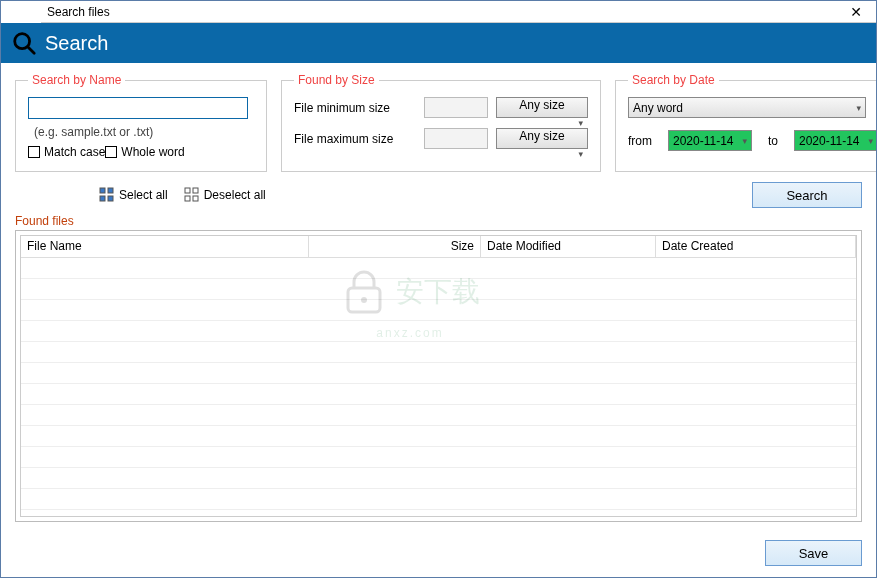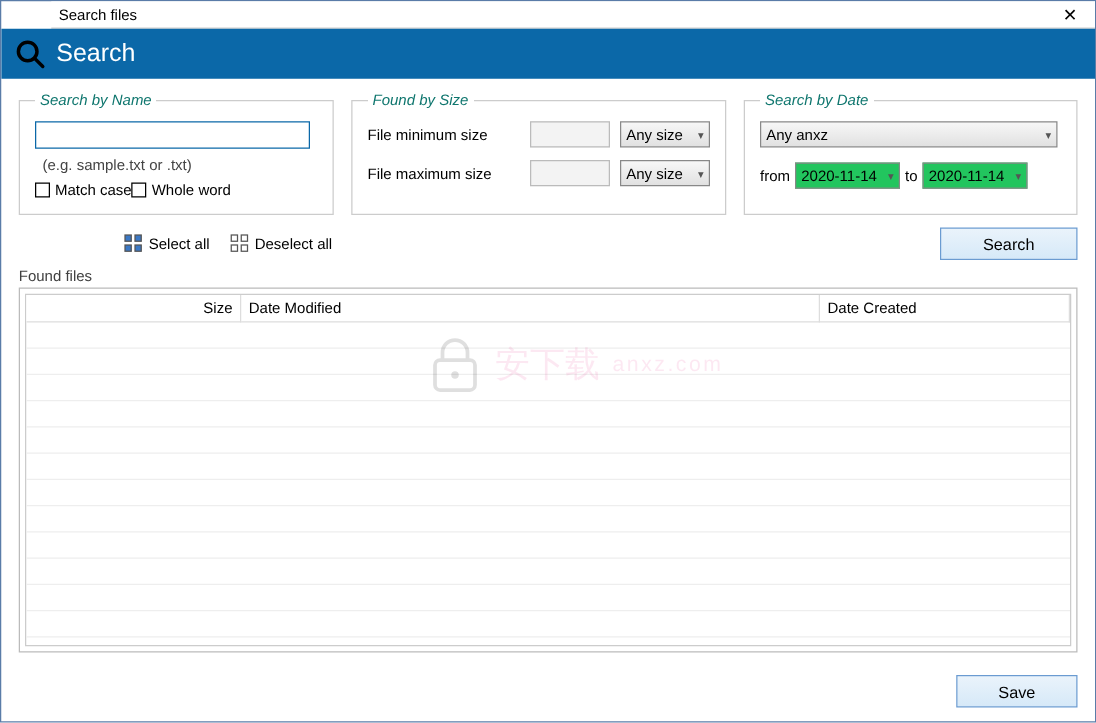"Search by Name" legend { color: #0f766e -> #ef4444; font-style: italic -> none }
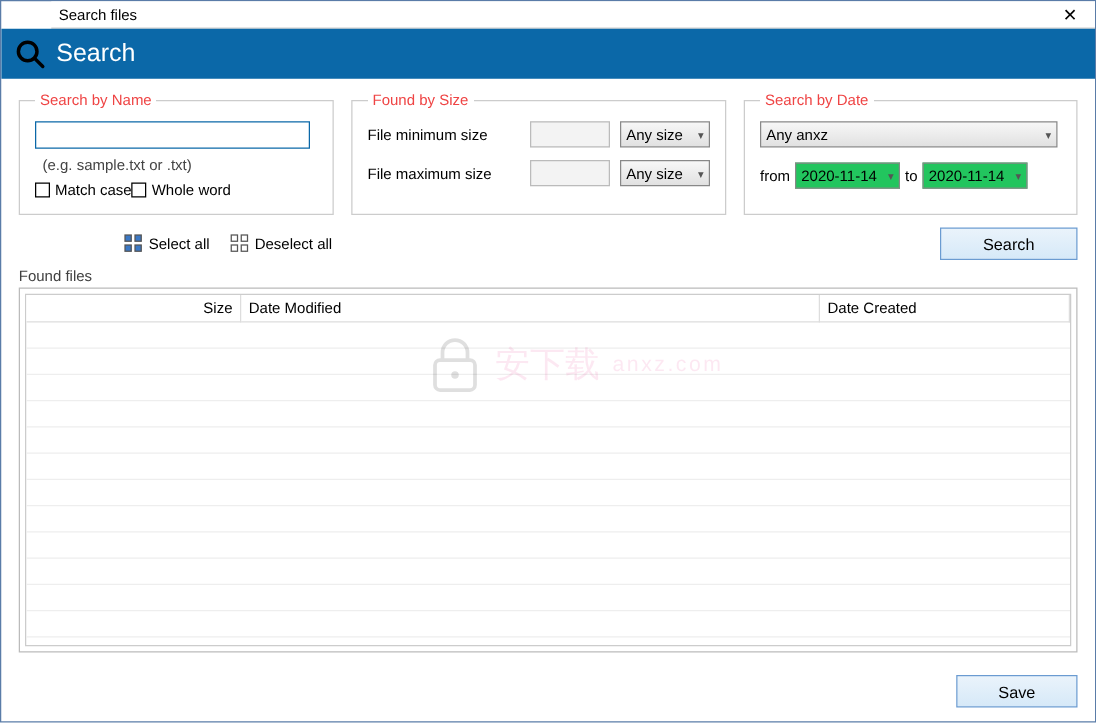"Any size" .combo-size { flex-direction: none -> column; width: 72px -> 92px }
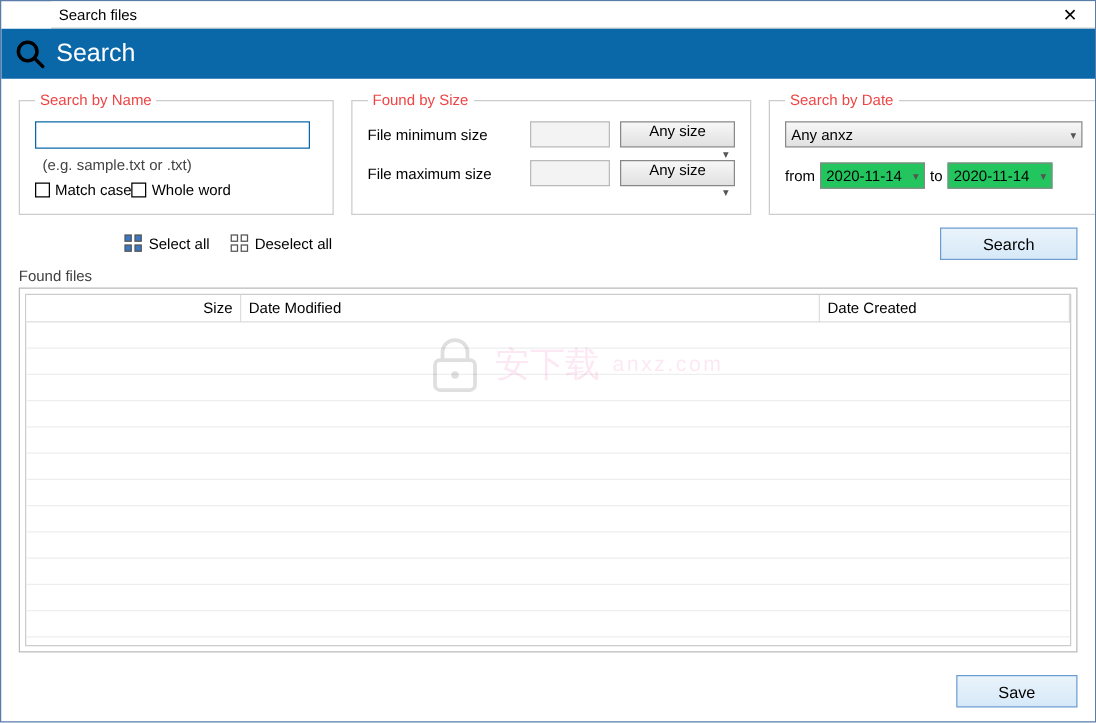"Any anxz" span { text: anxz -> word }
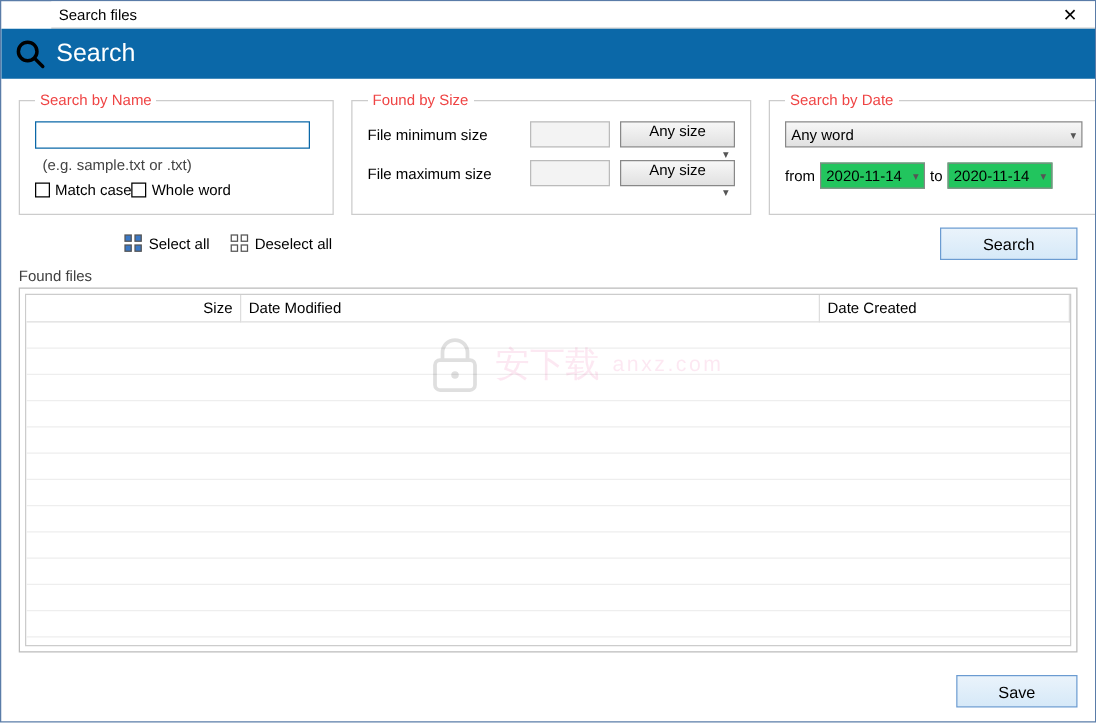"from" .date-row { gap: 4px -> 16px }
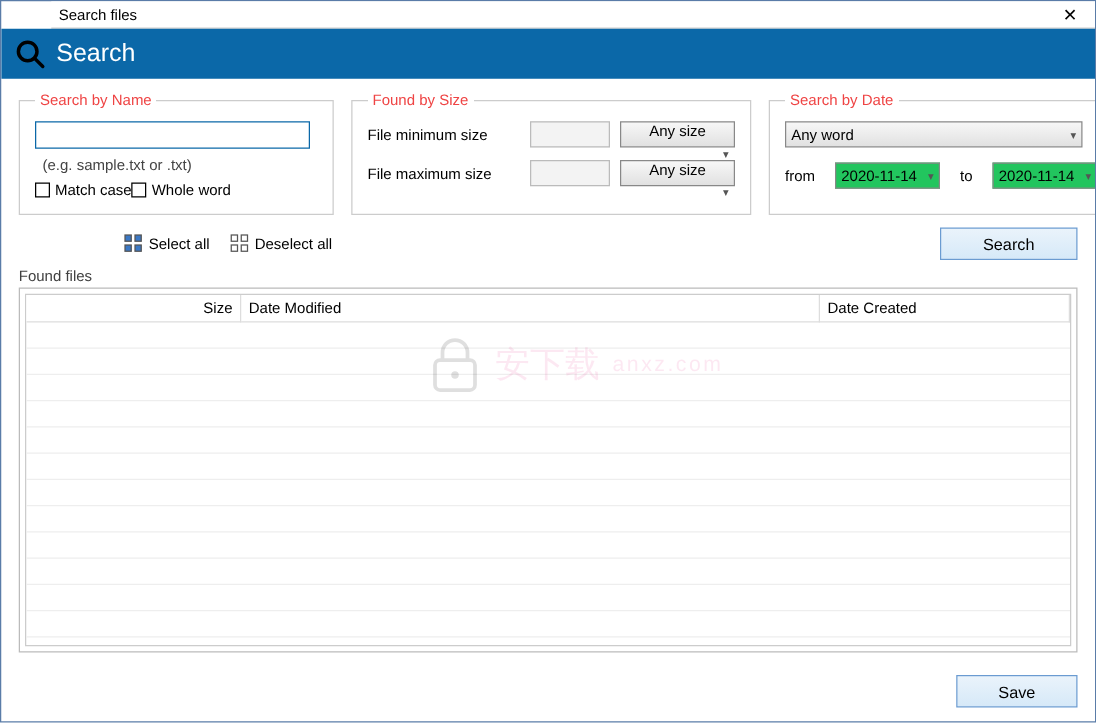"Found files" .found-label { color: #404040 -> #c2410c }
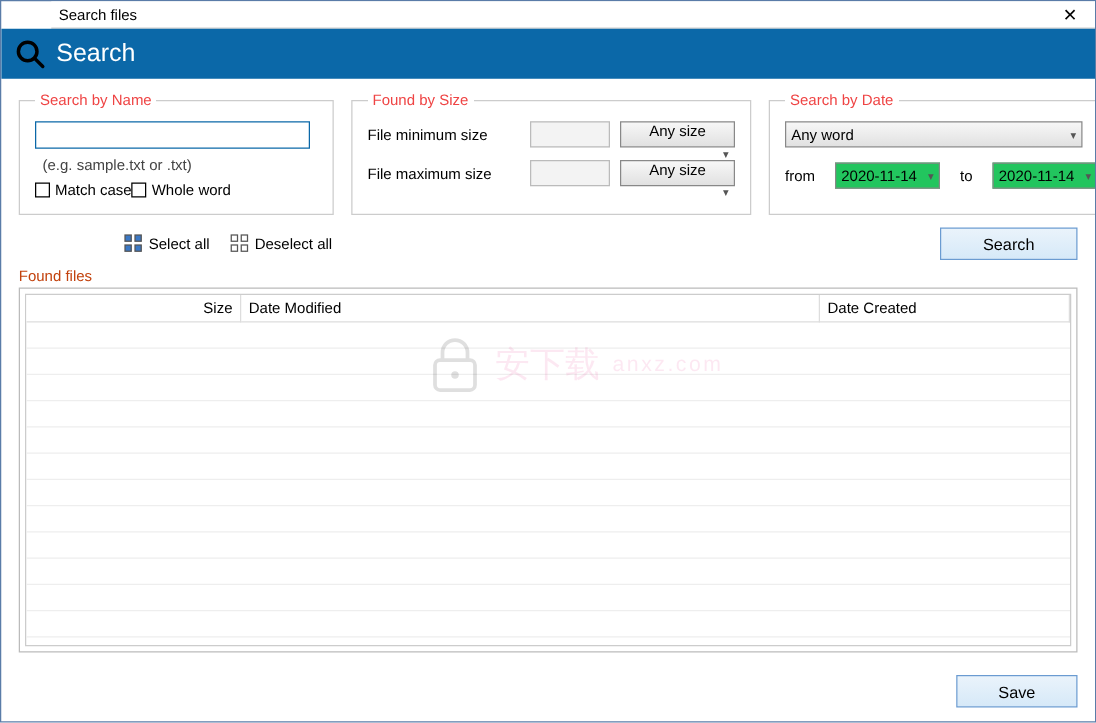"File Name" div.th { html: none -> <div>File Name</div> }
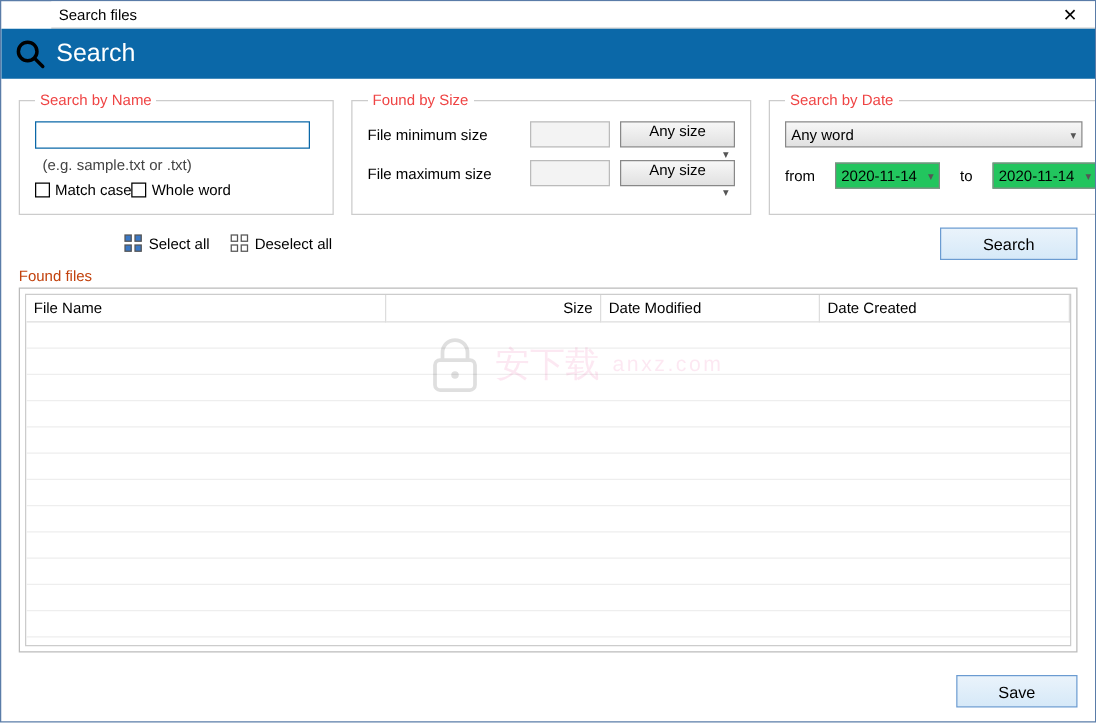"安下载" .watermark { color: #ec4899 -> #15803d; flex-direction: row -> column }
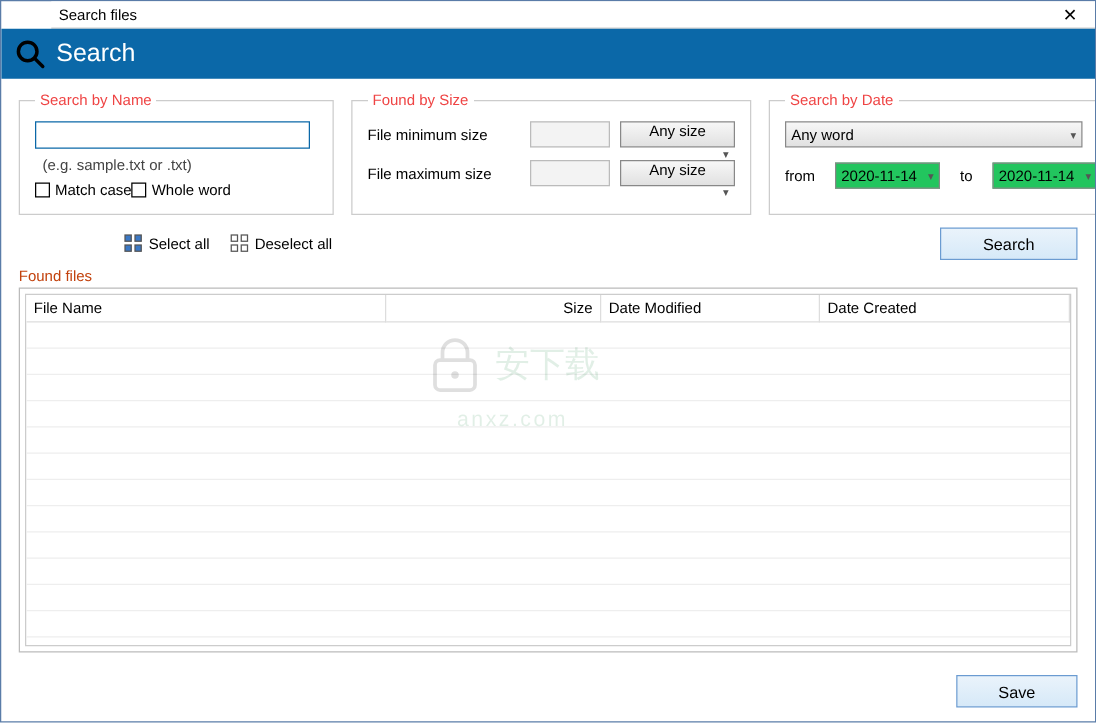"anxz.com" span { font-size: 17px -> 12px }
